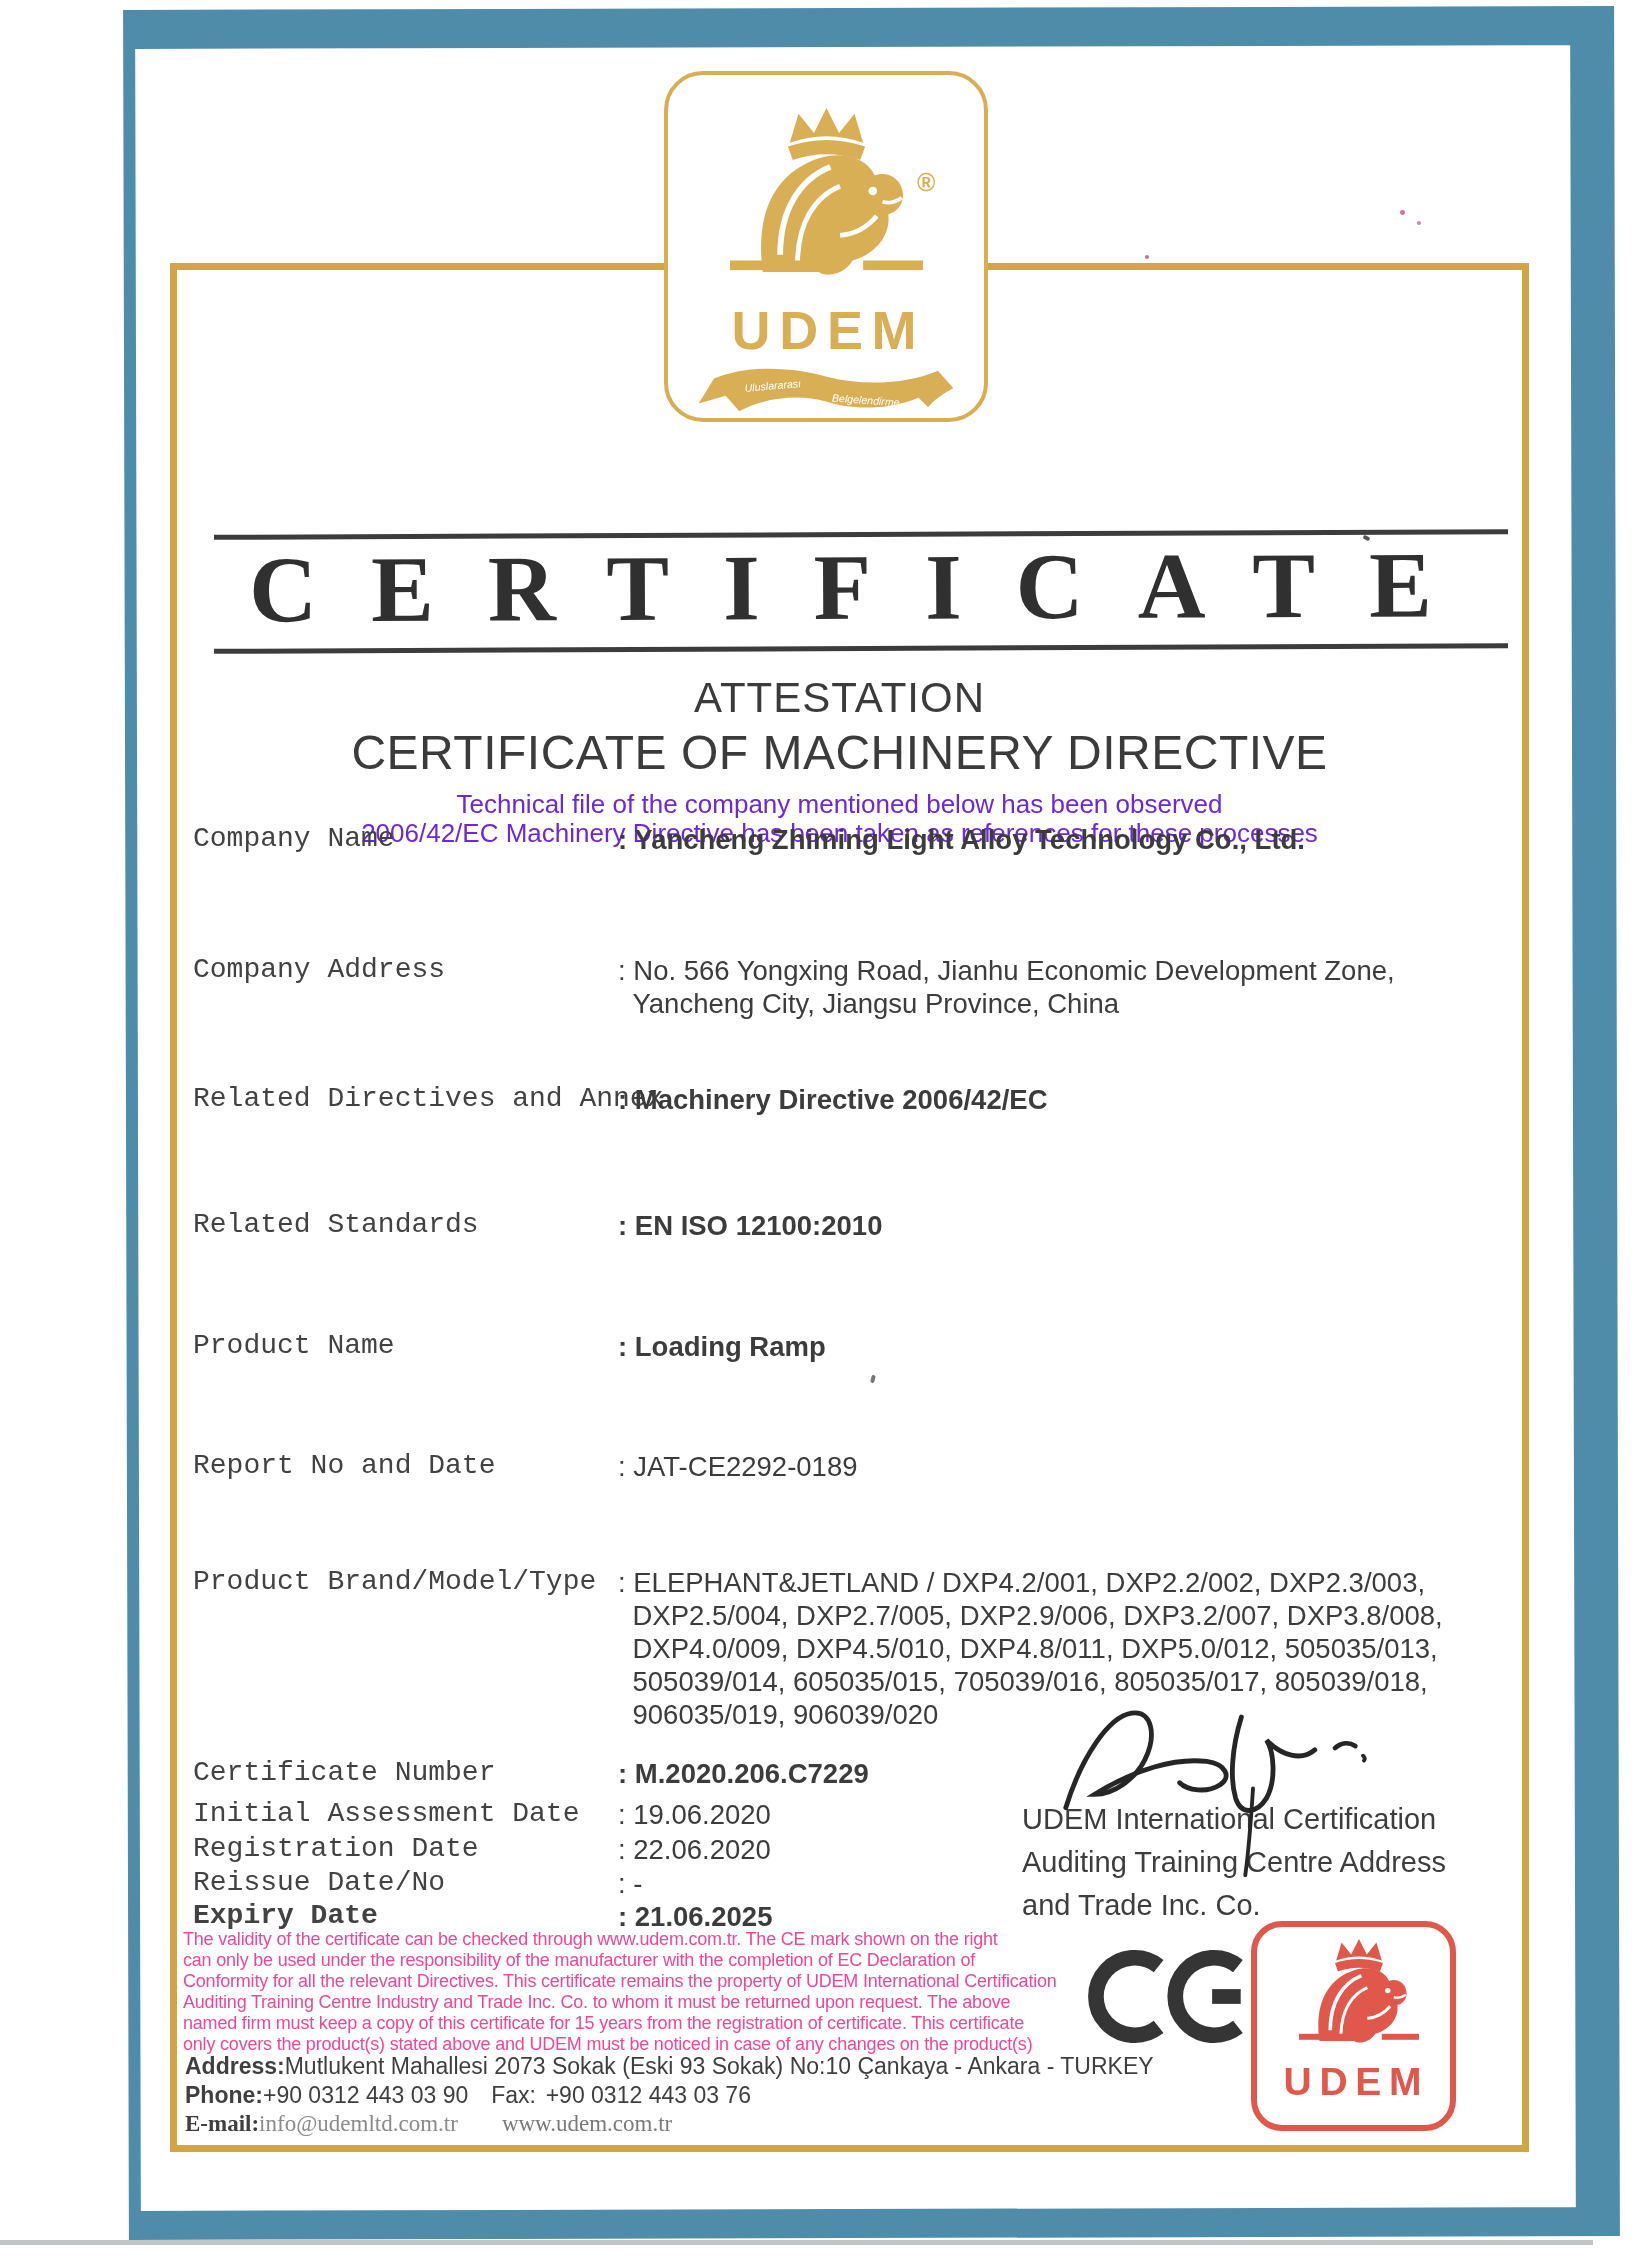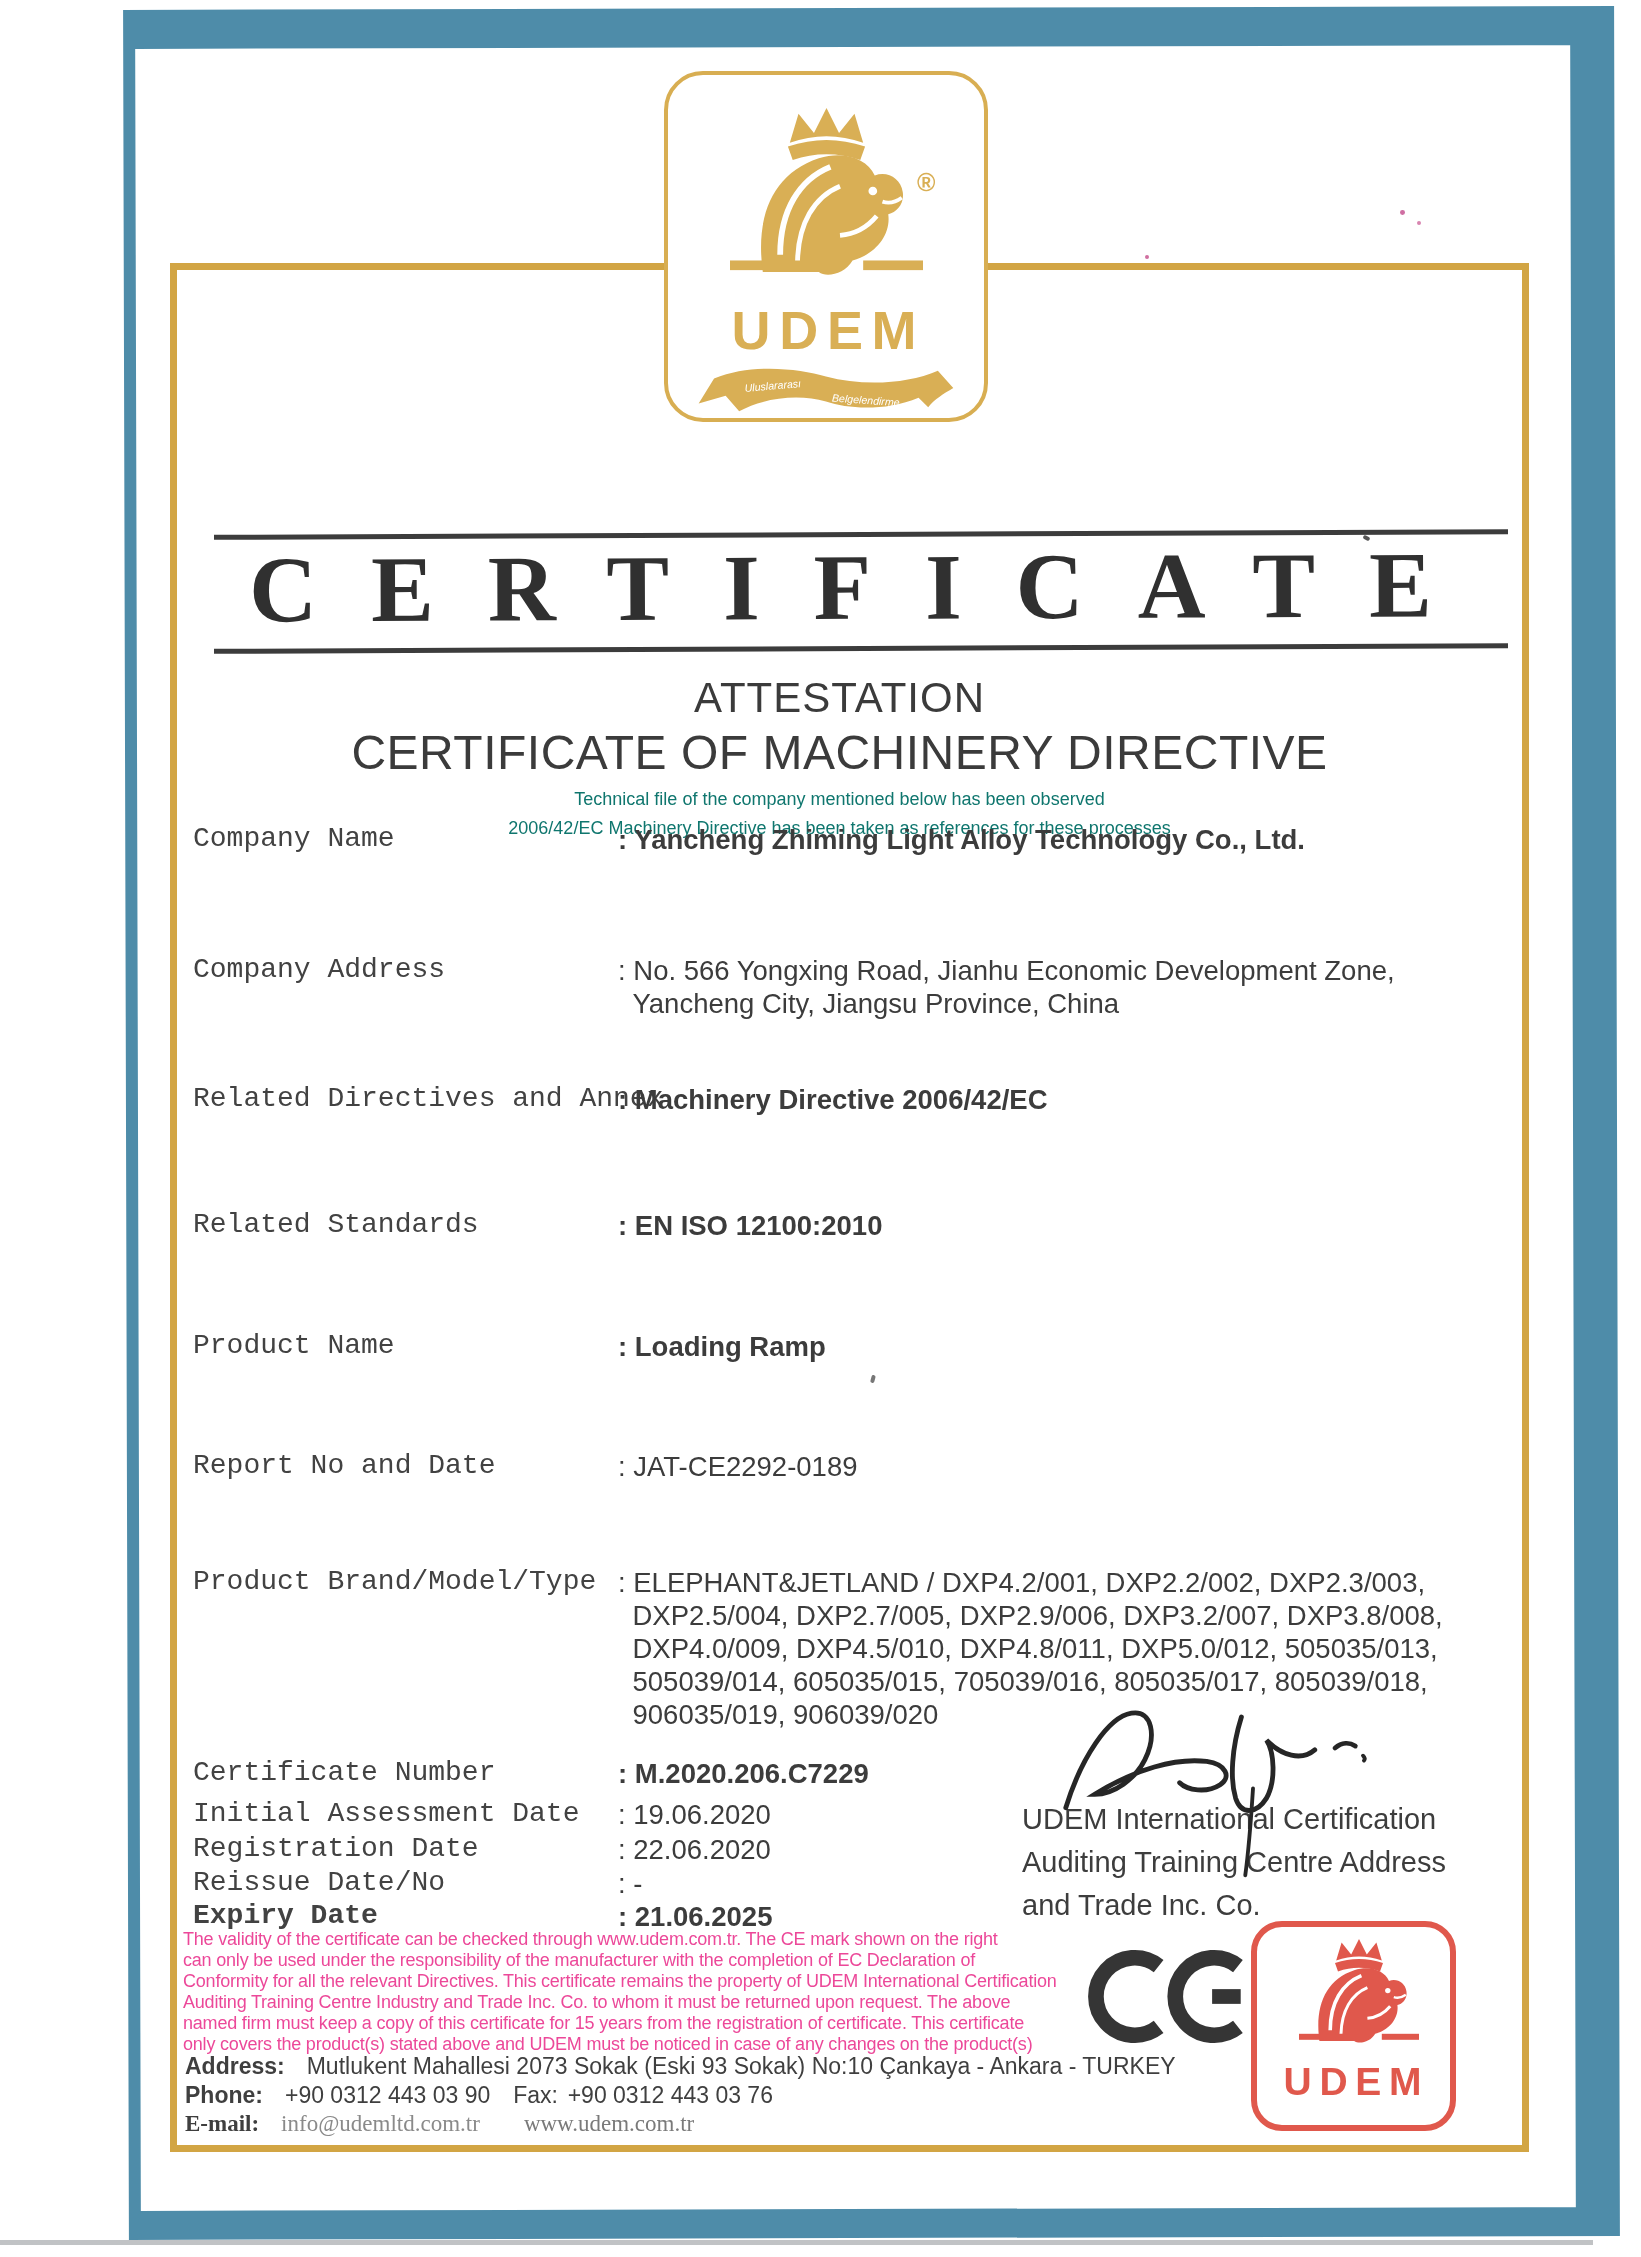"Technical file of the company" .desc { color: #0f766e -> #6d28d9; font-size: 18px -> 26px }
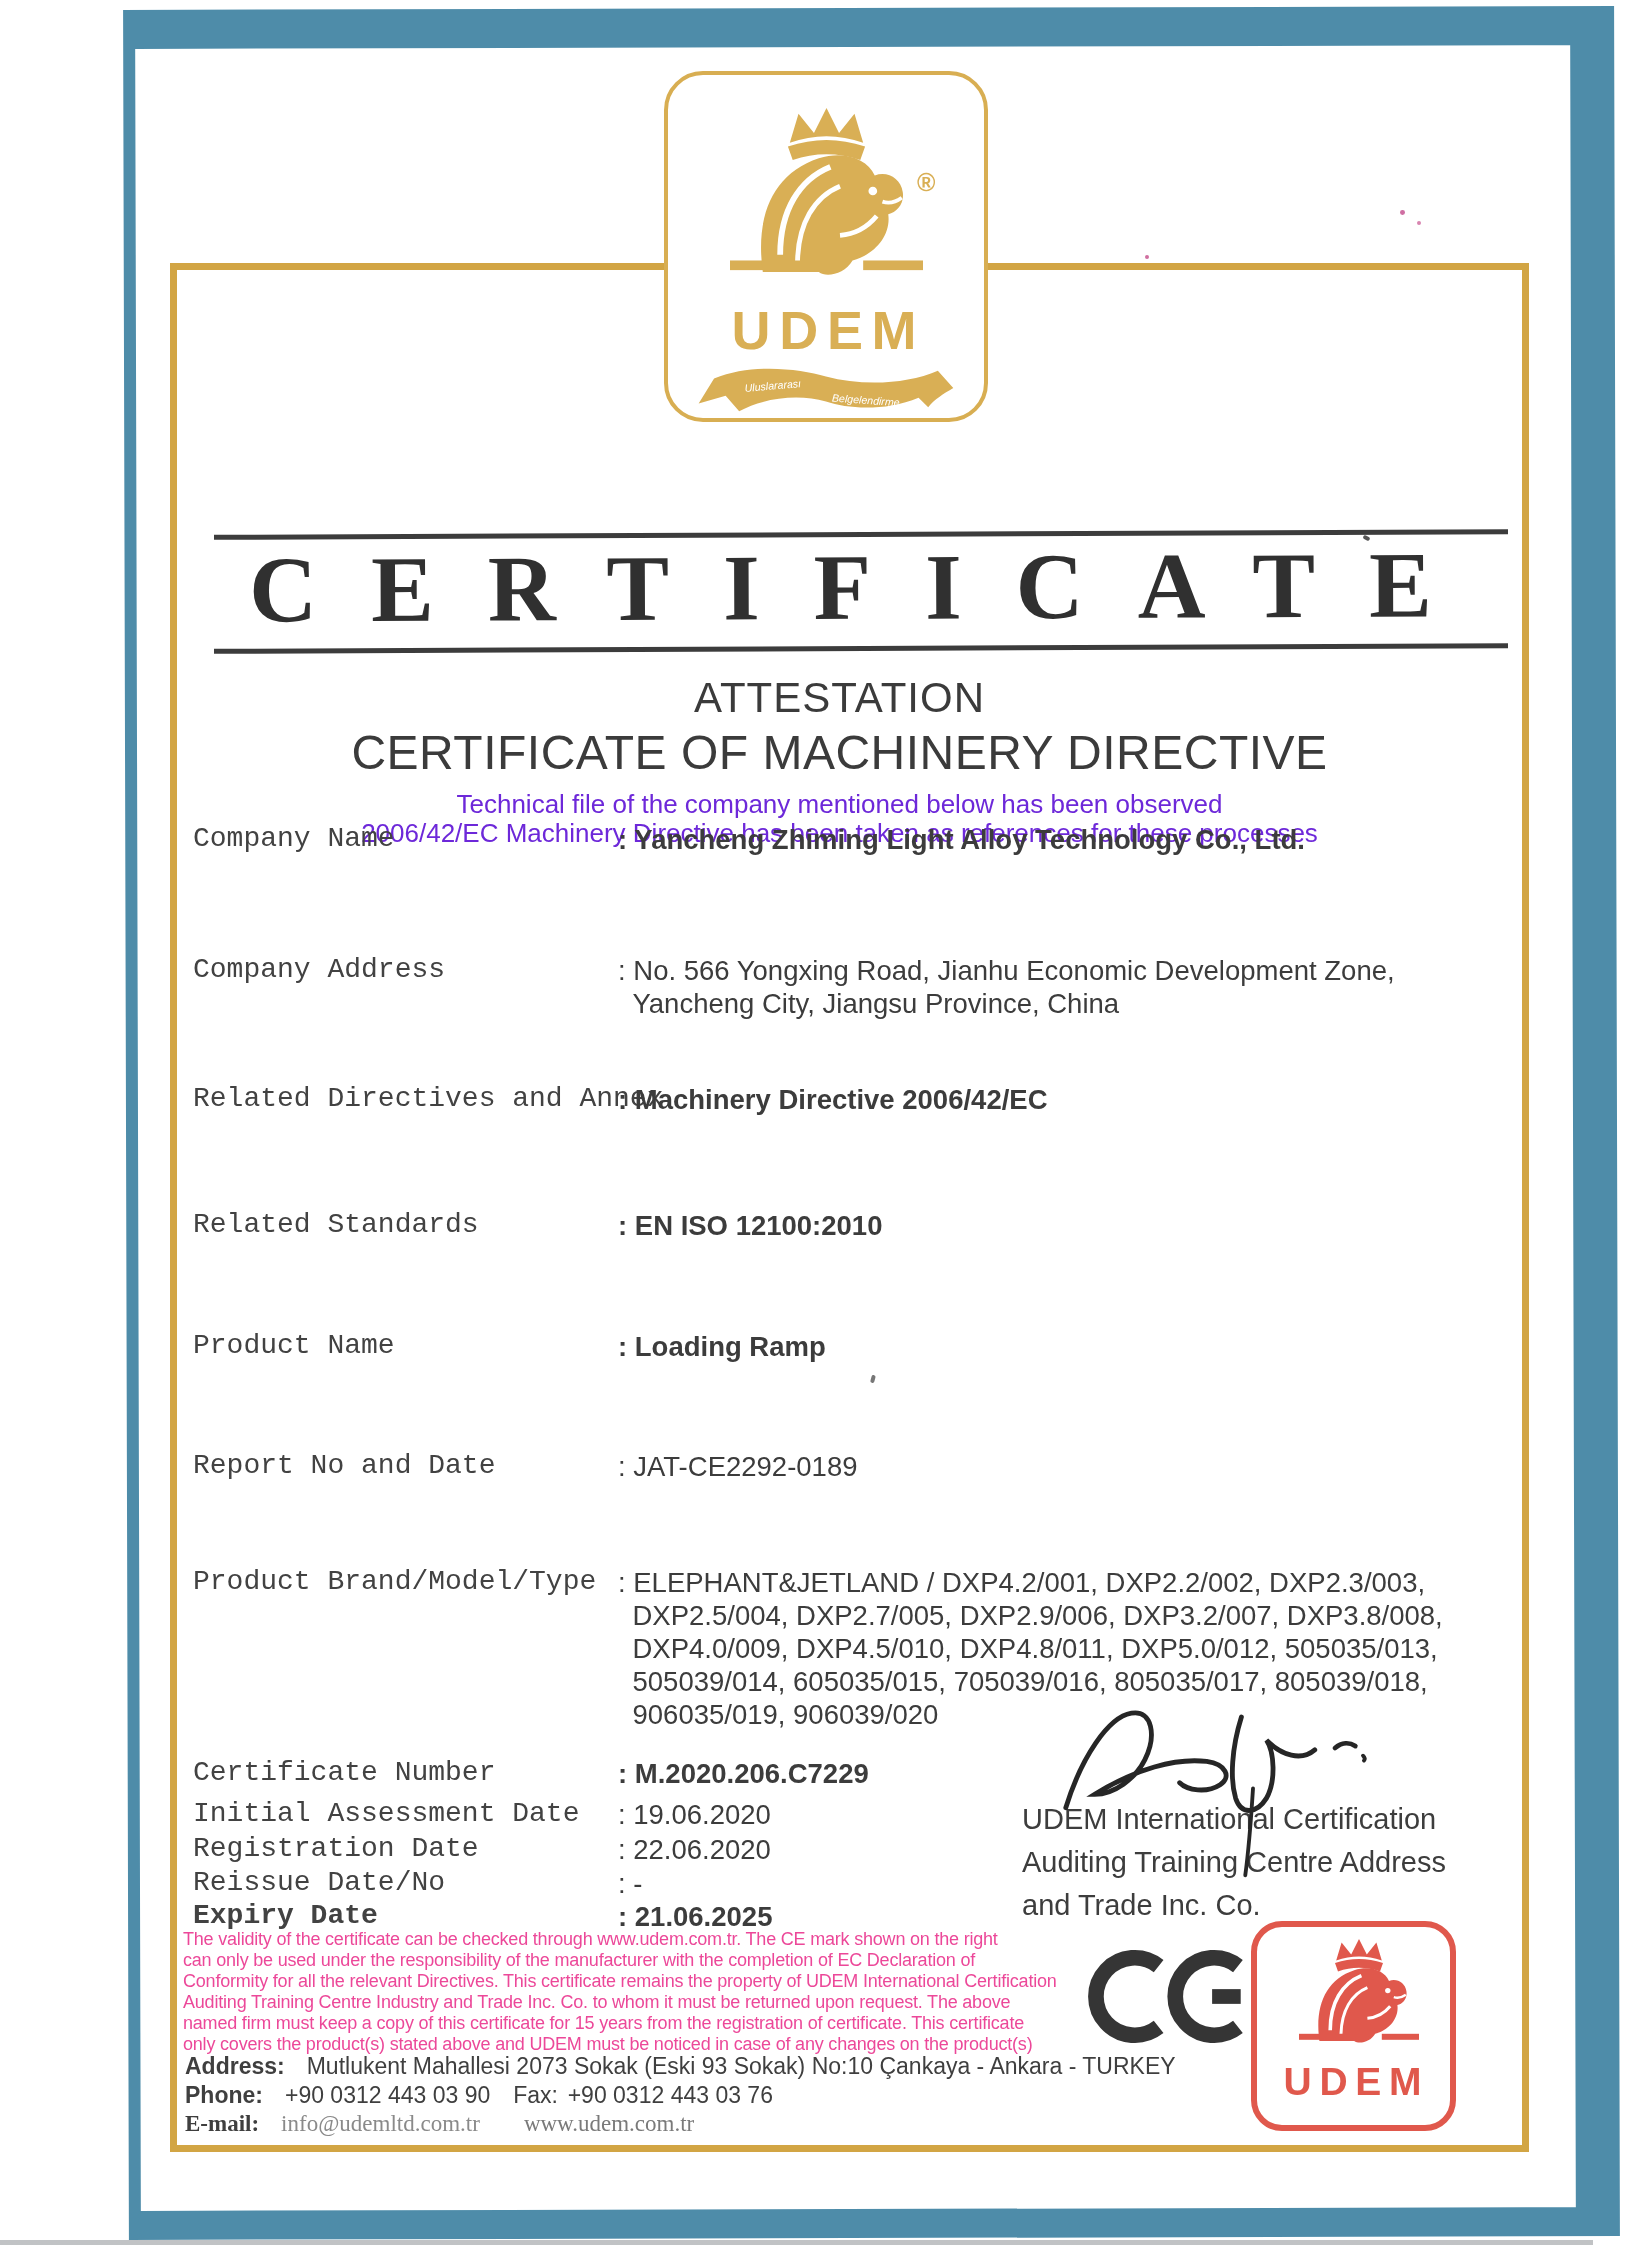"Address:" .clabel { margin-right: 22px -> 0 }
